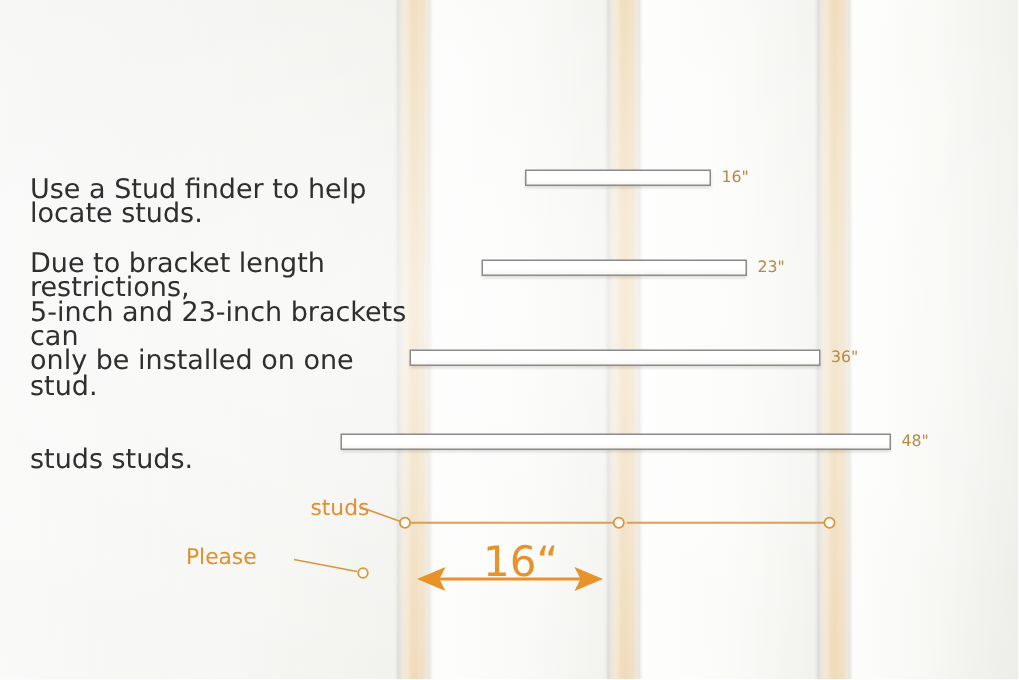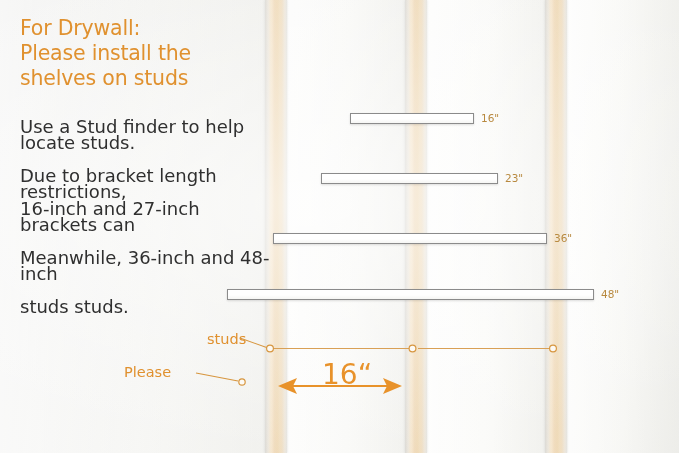"For Drywall:" div { html: <div> <div>For Drywall:</div> <div>Please install the</div> <div>shelves on studs</div> </div> -> none }
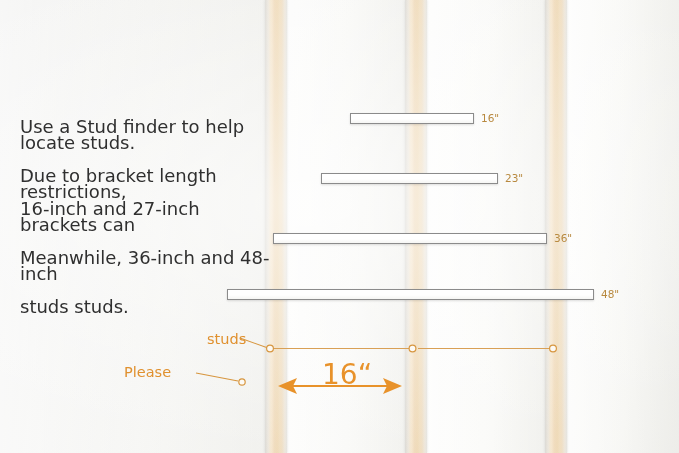"16-inch and 27-inch brackets can" span { text: 16-inch and 27-inch -> 5-inch and 23-inch }
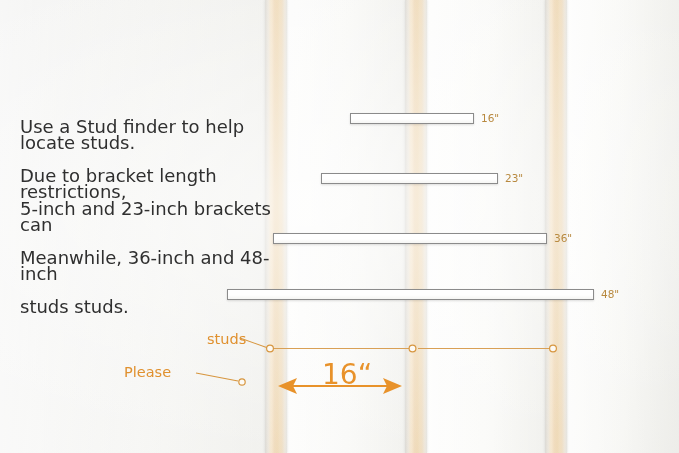"only be installed on one" span { html: none -> <span>only be installed on one stud.</span> }
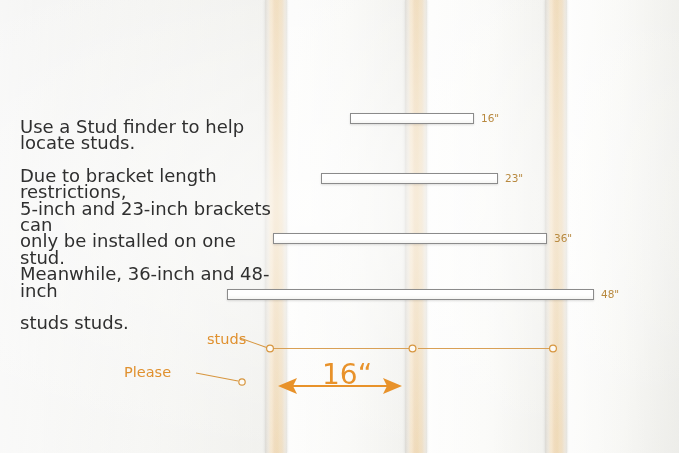"Meanwhile, 36-inch and 48-inch" span { html: <span>Meanwhile, 36-inch and 48-inch</span> -> none }
